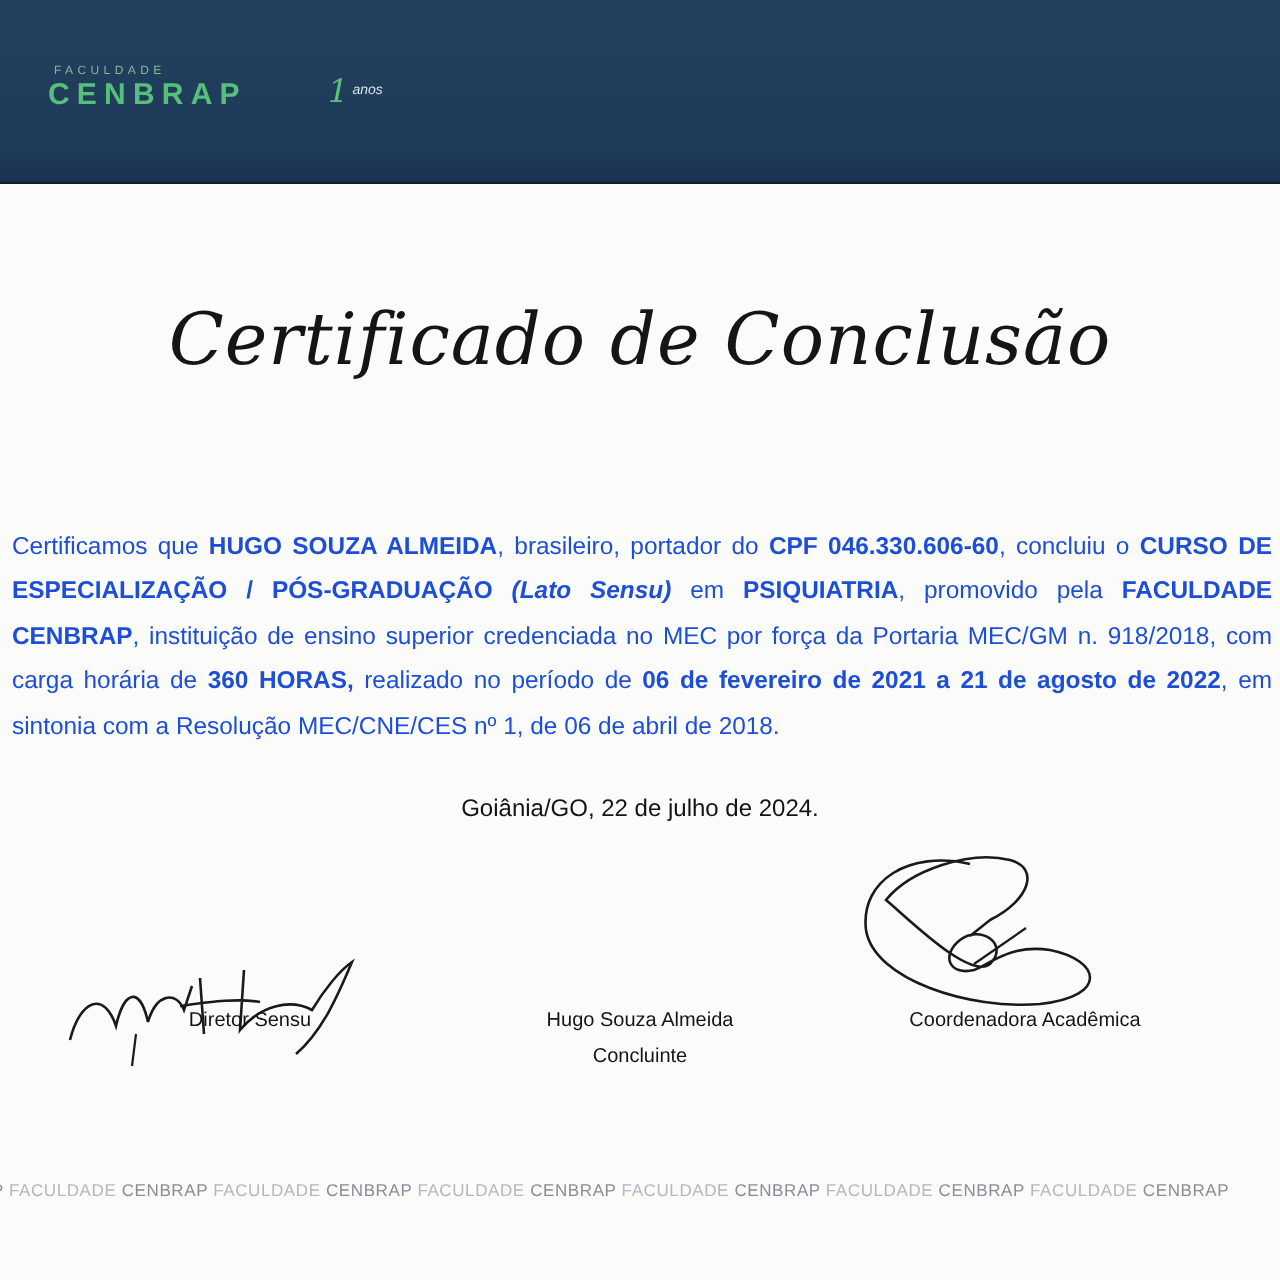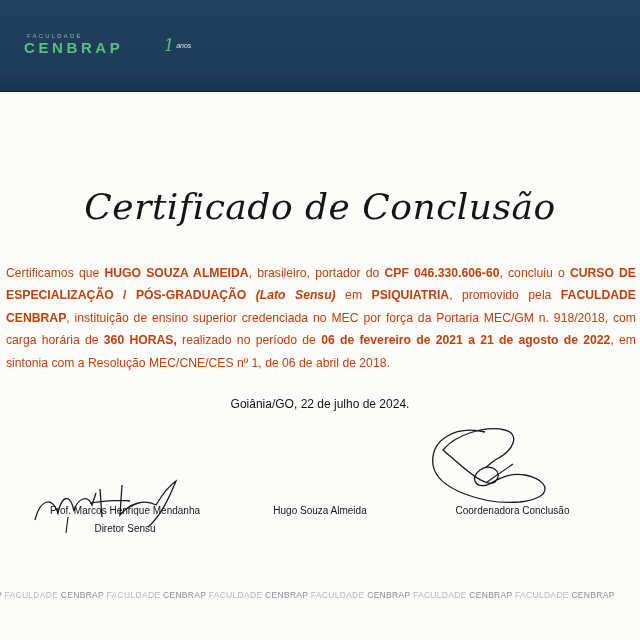"Certificado de Conclusão" .title { margin-top: 36px -> none }
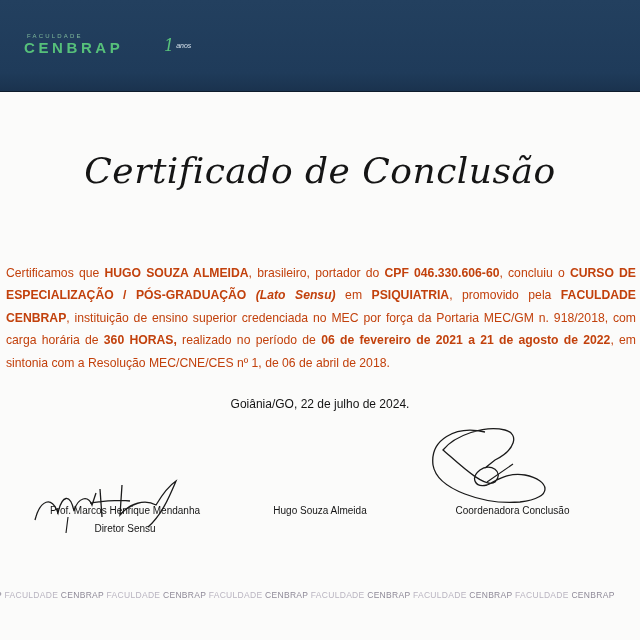"Certificamos que HUGO SOUZA ALMEIDA," .body-text { color: #c2410c -> #1d4ed8 }
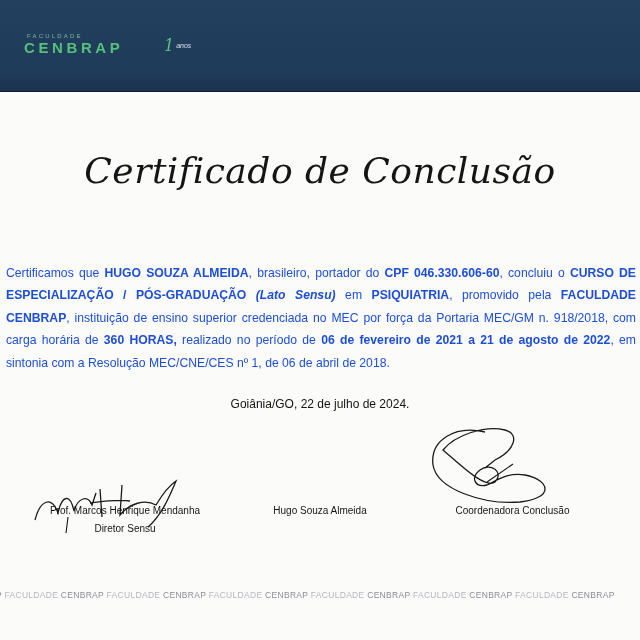"Prof. Marcos Henrique Mendanha" div { html: <div>Prof. Marcos Henrique Mendanha</div> -> none }
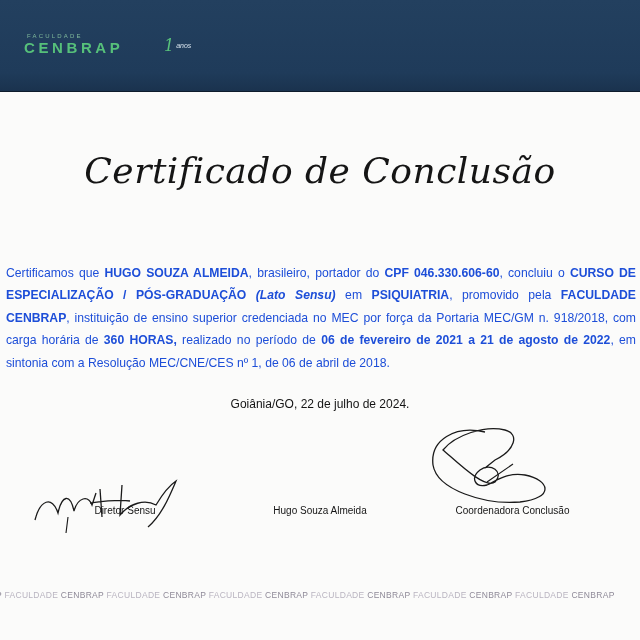"Coordenadora Conclusão" div { text: Conclusão -> Acadêmica }
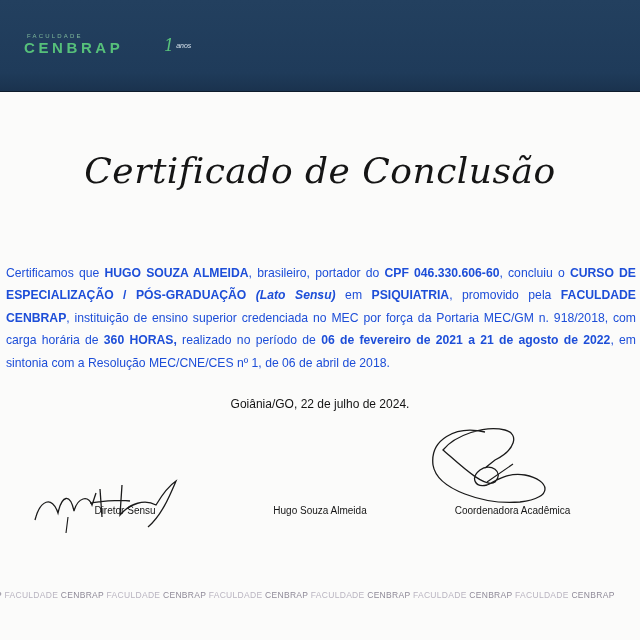"Concluinte" div { html: none -> <div>Concluinte</div> }
